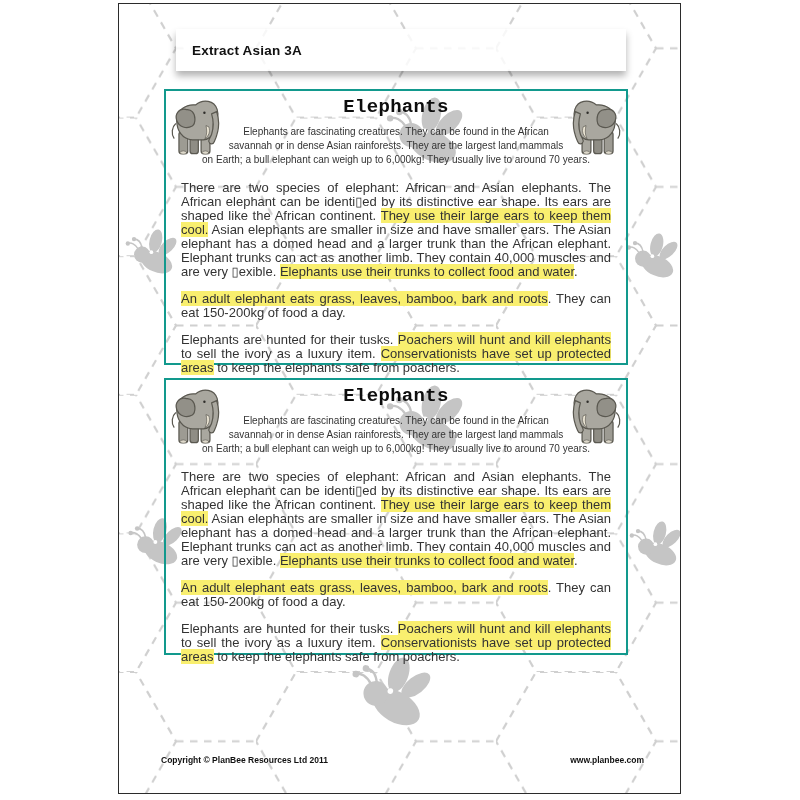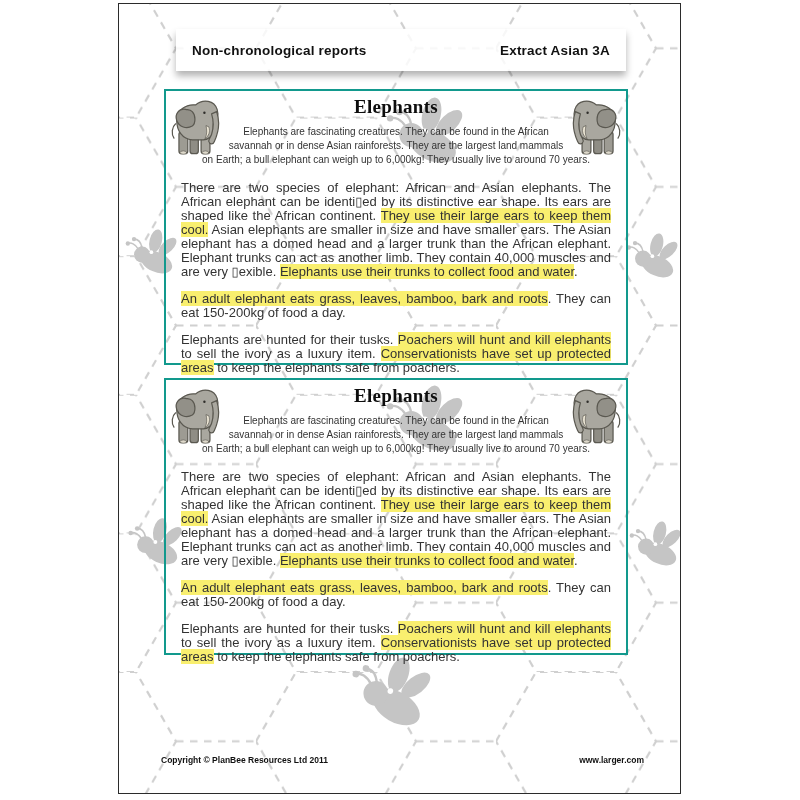"Non-chronological reports" span { html: <span>Non-chronological reports</span> -> none }
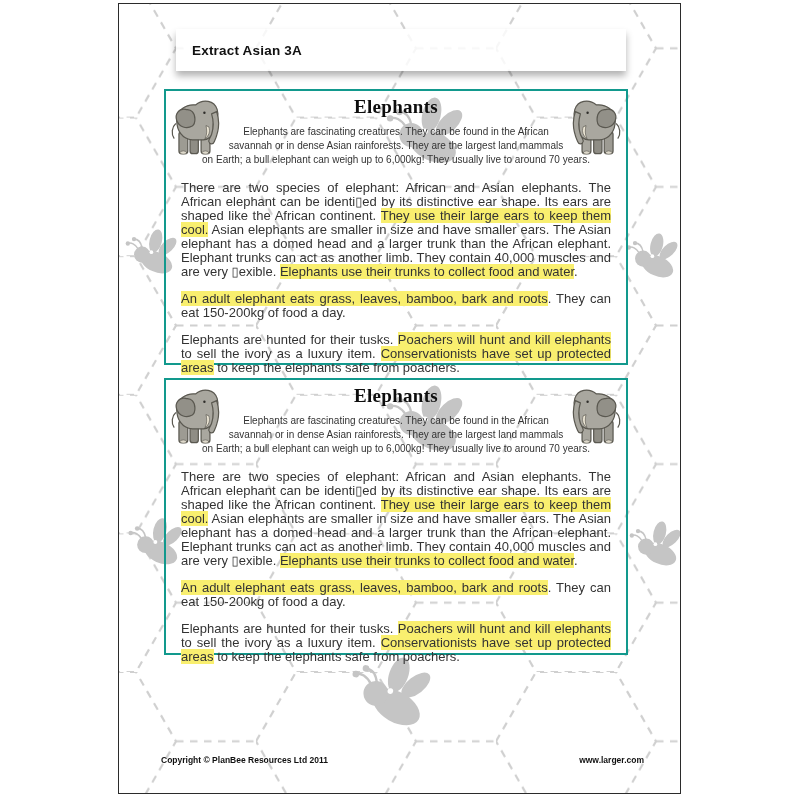"Elephants" .card-title { font-family: Liberation Serif, serif -> Liberation Mono, monospace }
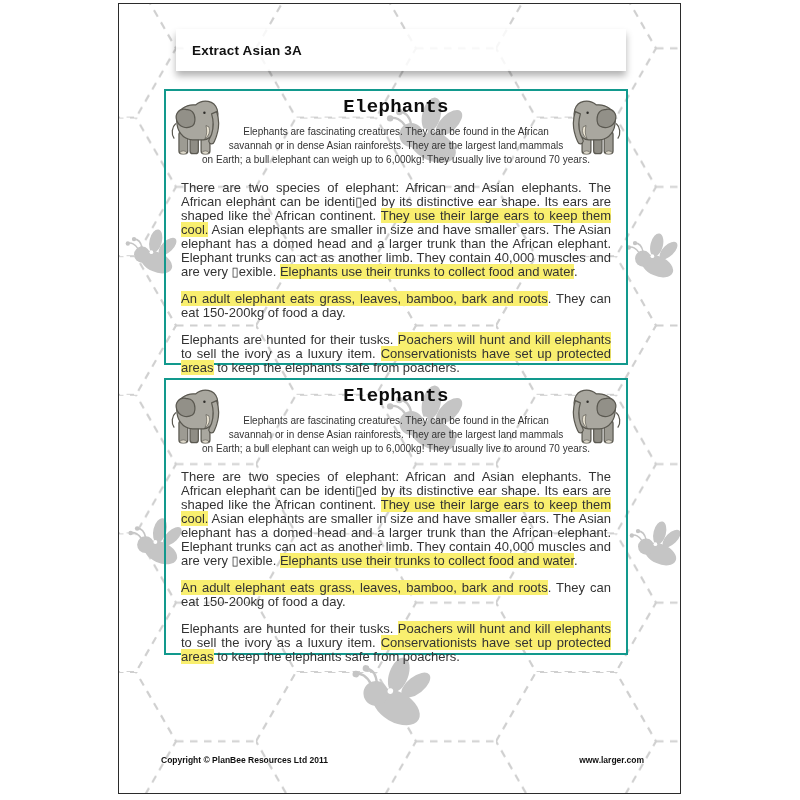"www.larger.com" span { text: www.larger.com -> www.planbee.com }
